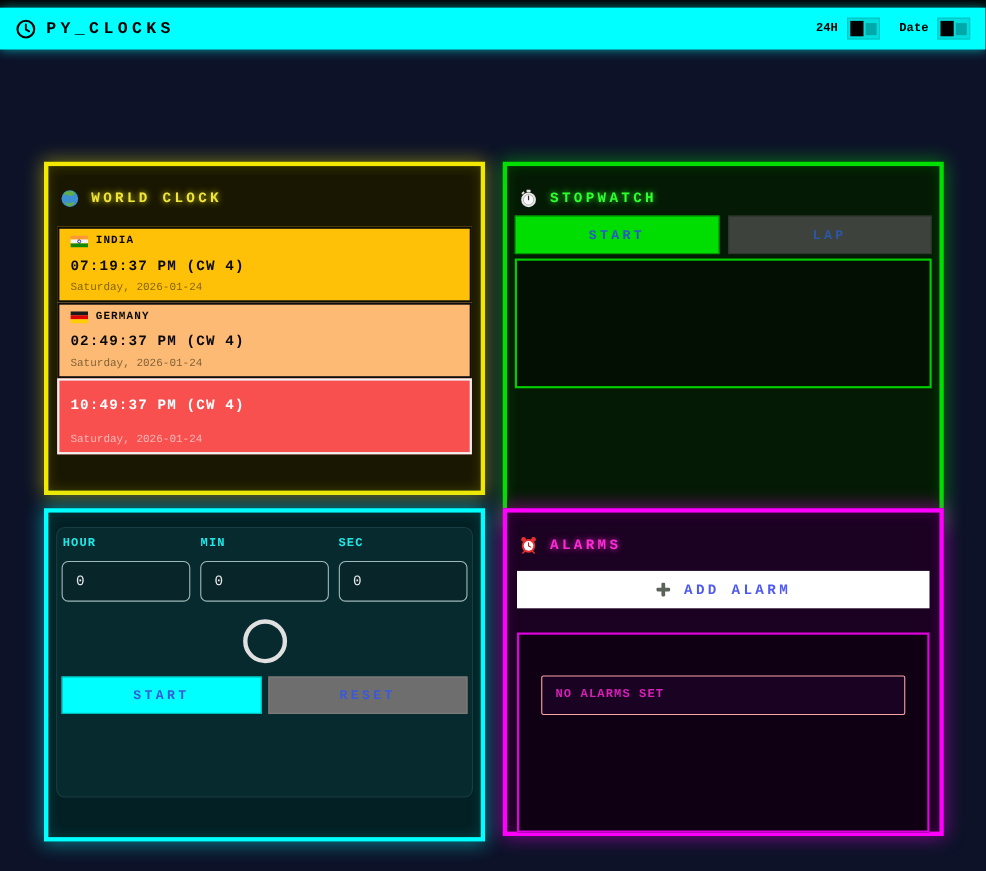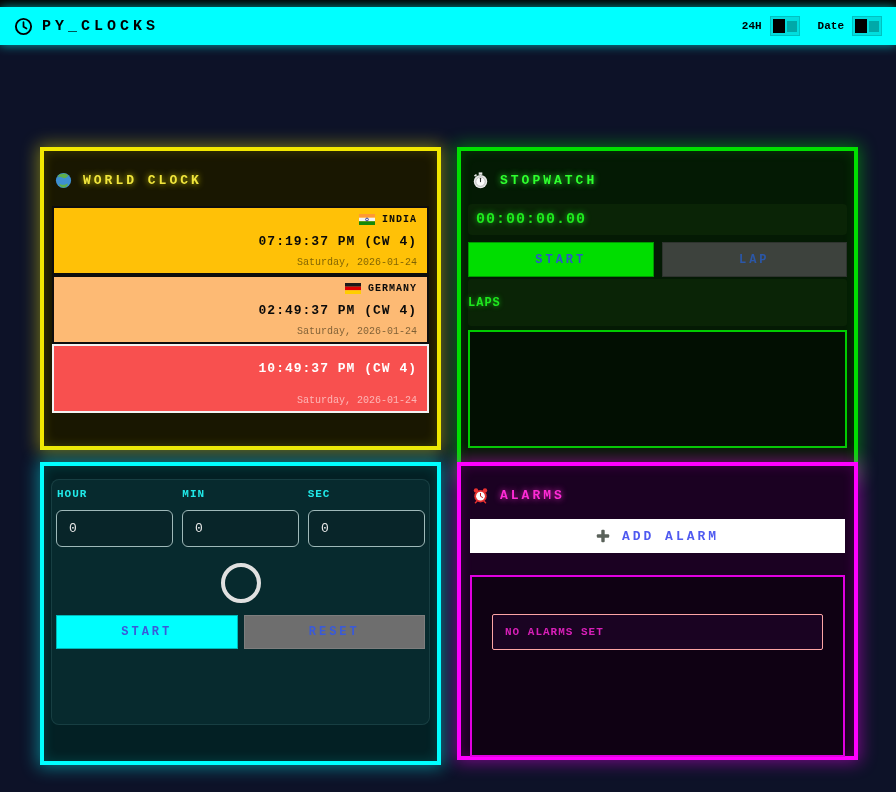"INDIA" .clock-card { align-items: flex-end -> none }
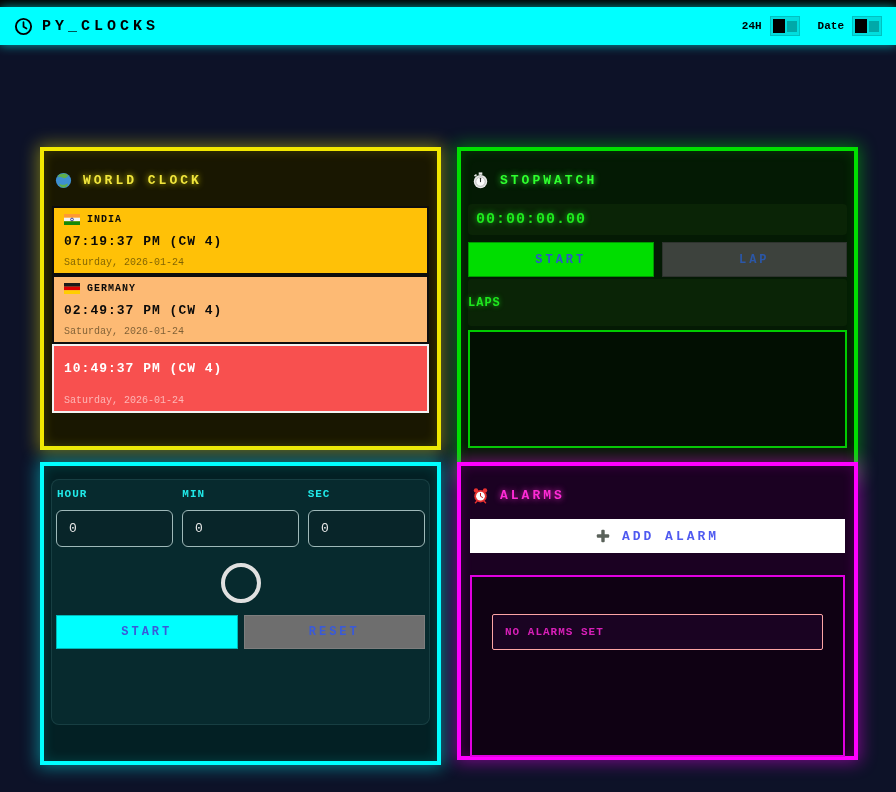"00:00:00.00" div.sw-display { html: <div>00:00:00.00</div> -> none }
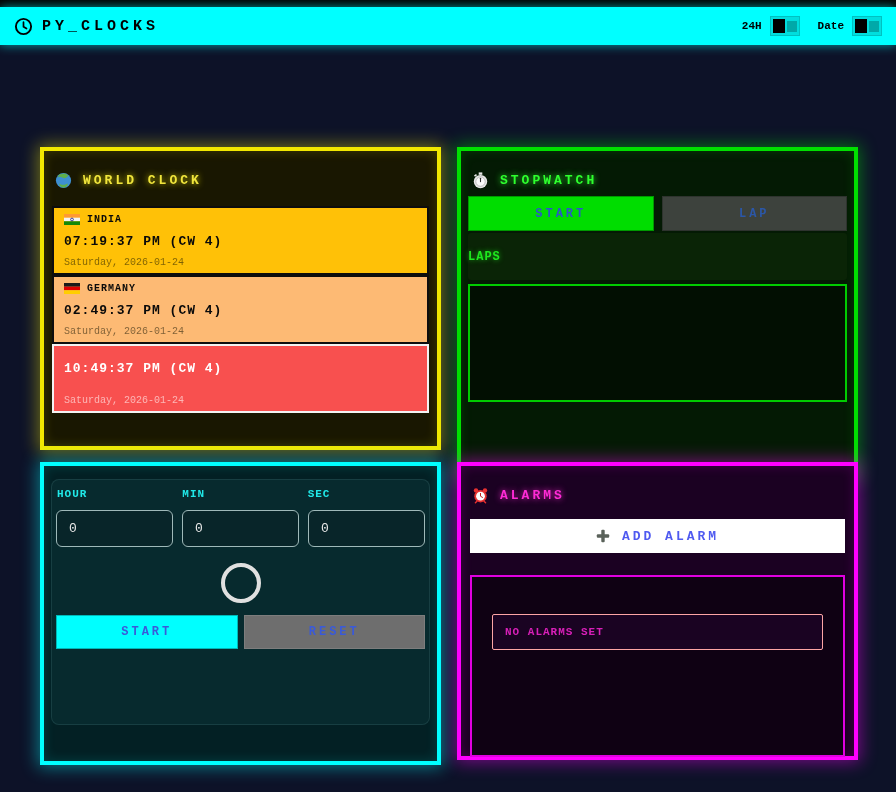"LAPS" div.sw-laps-strip { html: <div>LAPS</div> -> none }
